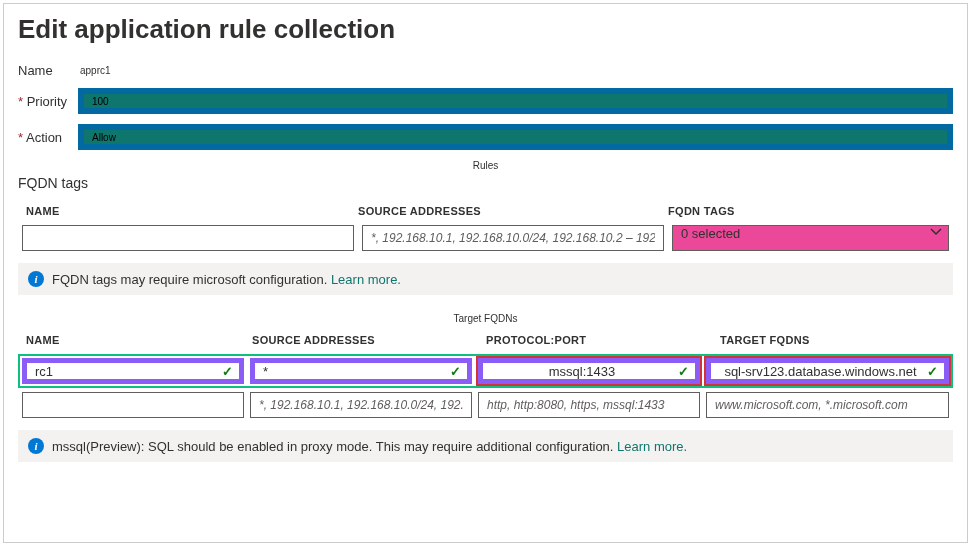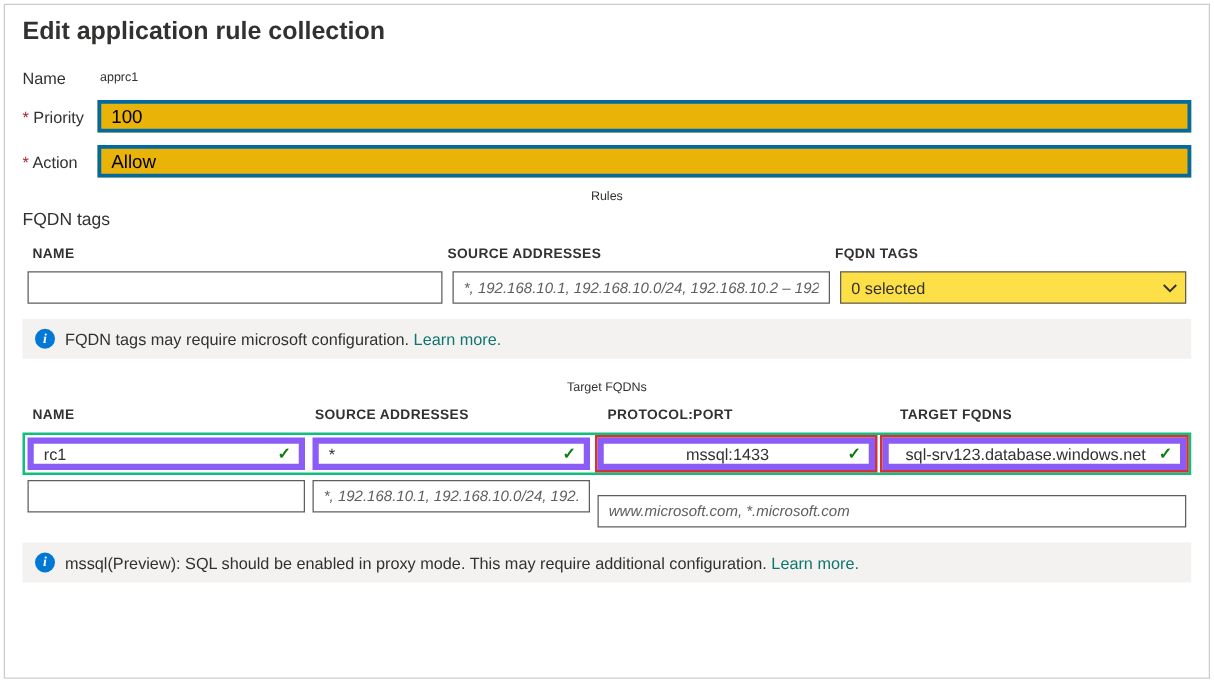"Edit application rule collection" h2.title { font-size: 20px -> 26px }
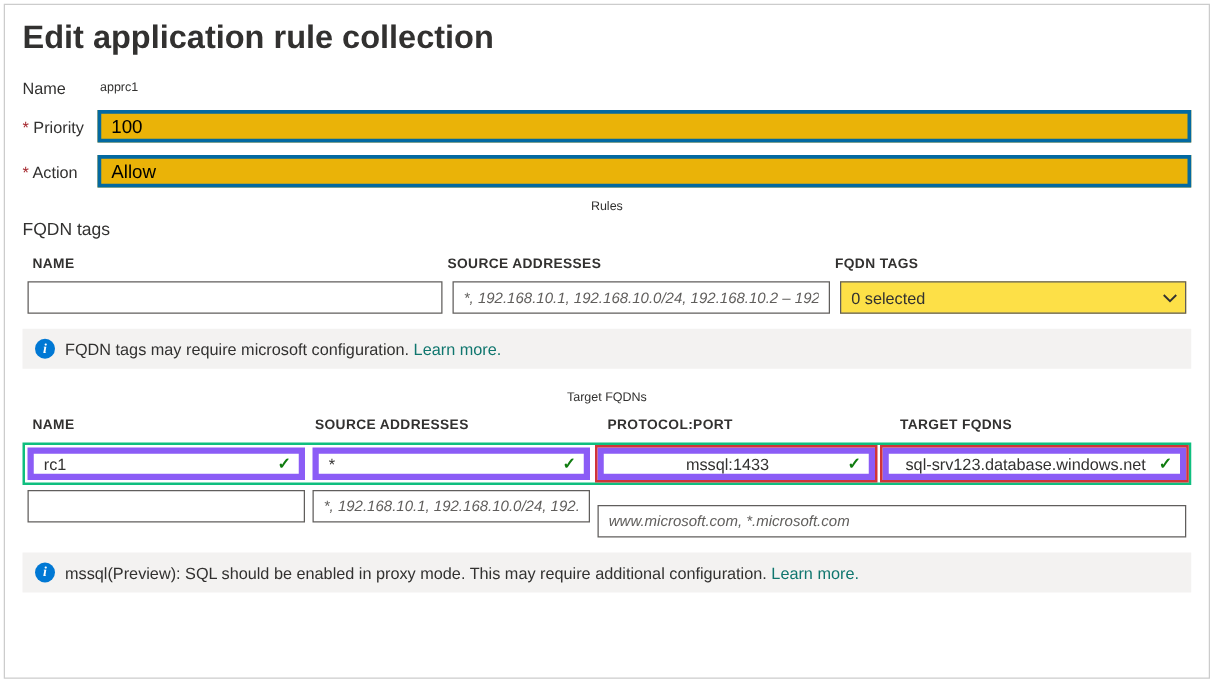"100" .text-input { background: #eab308 -> #0f766e; border: 3px solid #0369a1 -> 6px solid #0369a1; font-size: 15px -> 10px }
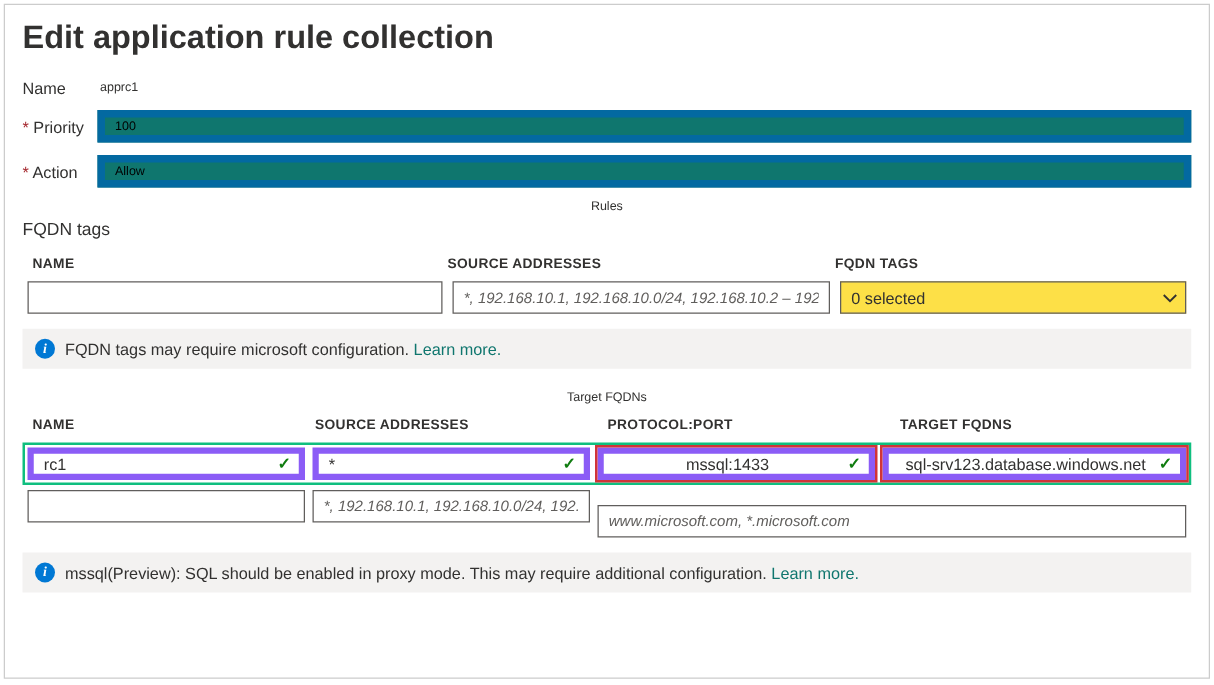"0 selected" .ft-select { align-items: center -> flex-start; background: #fde047 -> #ec4899 }
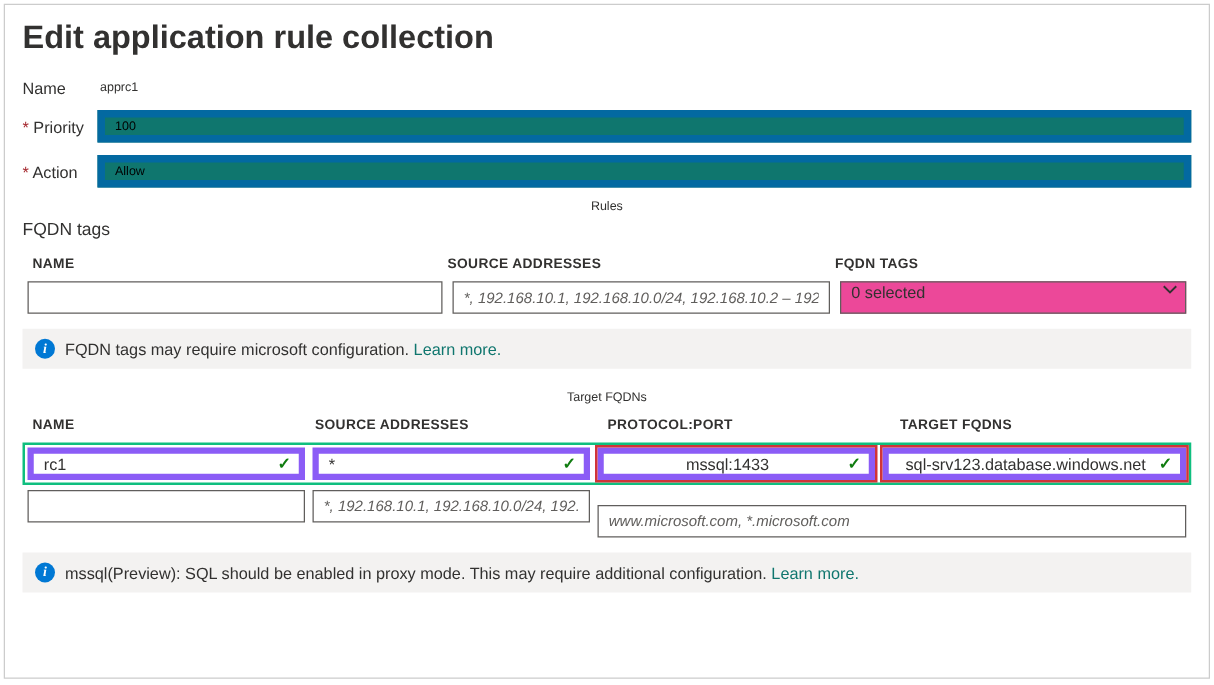"http, http:8080, https, mssql:1433" input.tf-in { html: none -> <input> }
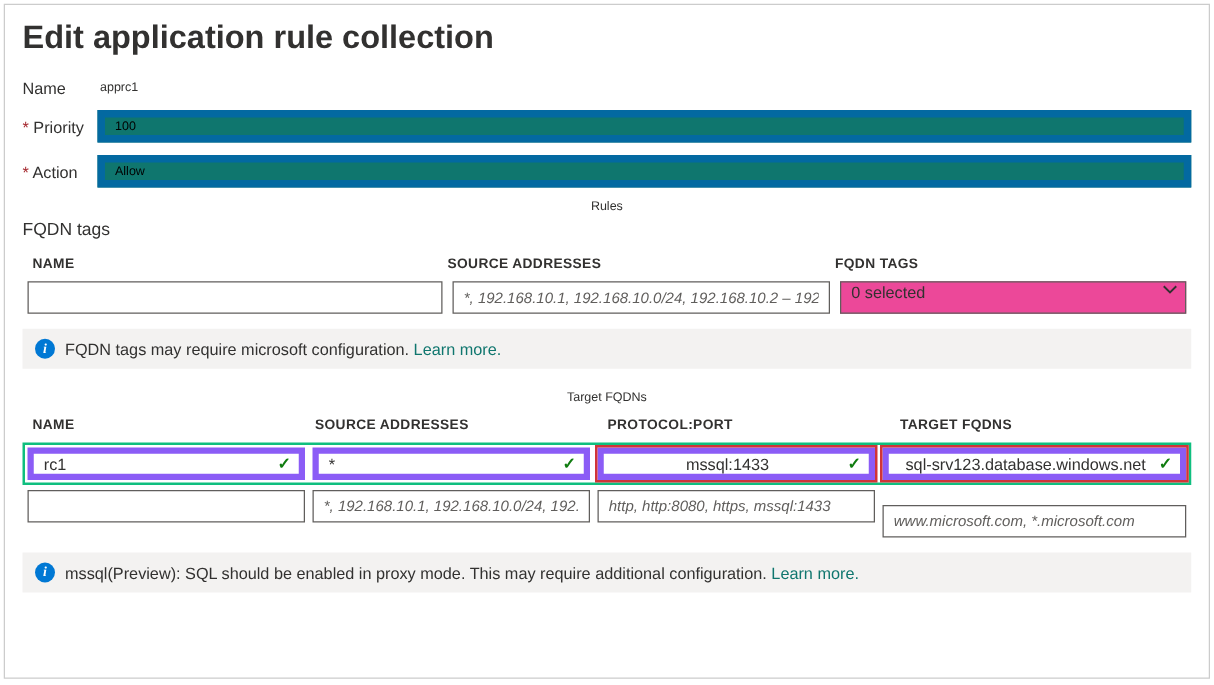"www.microsoft.com, *.microsoft.com" .tf-iw4 { margin-top: 12px -> none }
